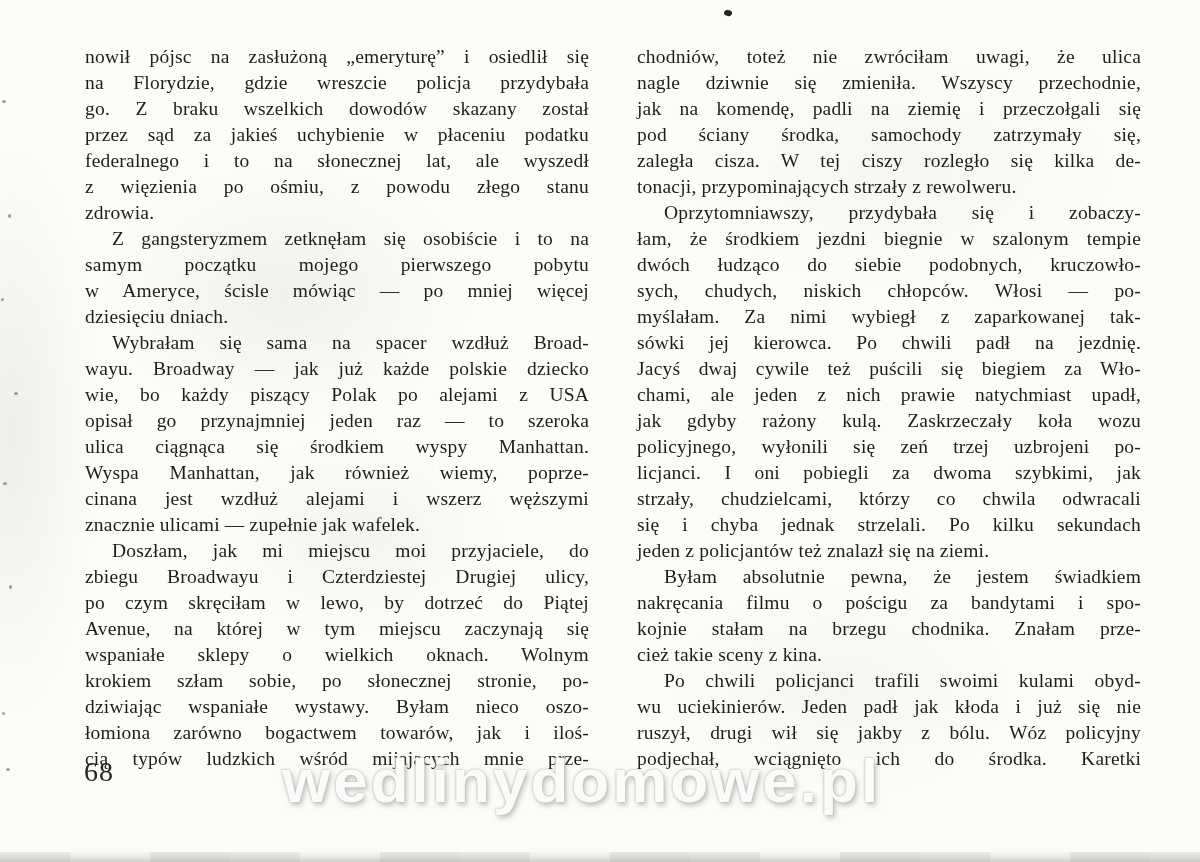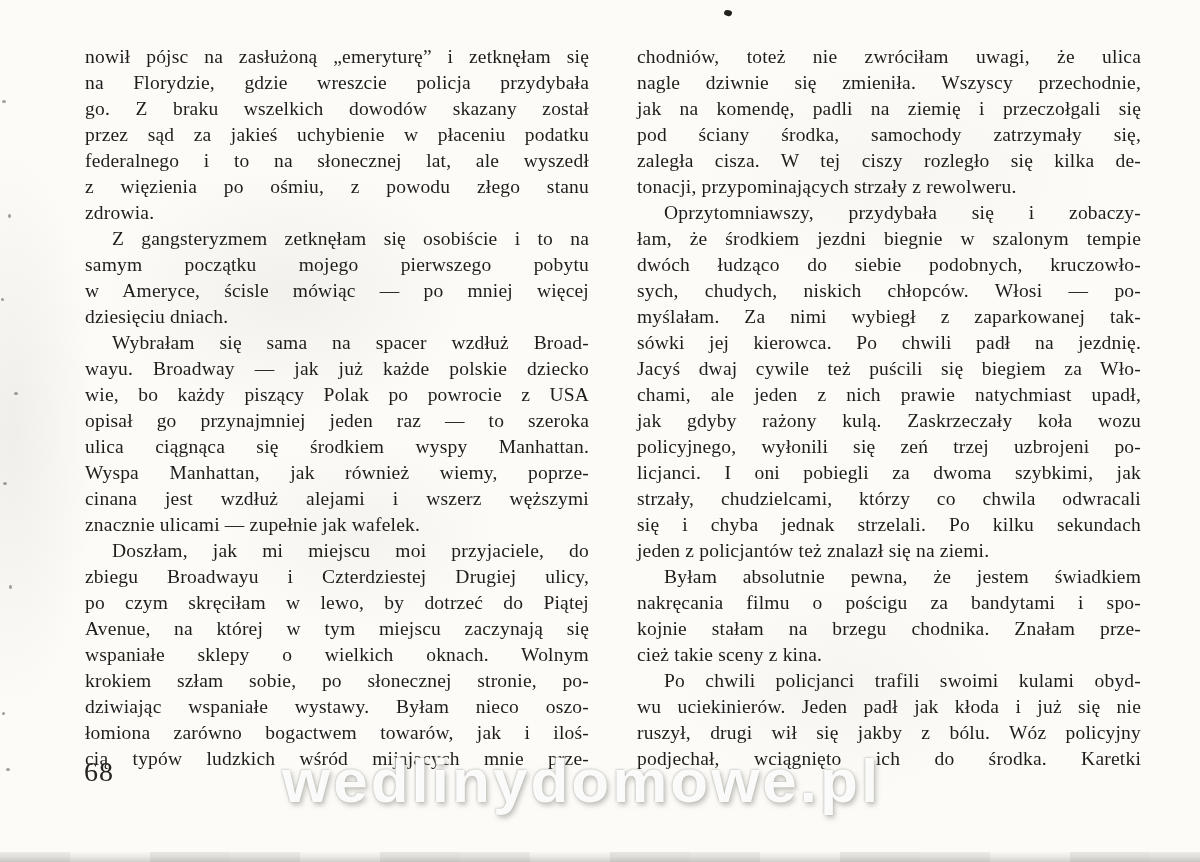"nowił pójsc na zasłużoną „emeryturę”" div.line { text: zetknęłam -> osiedlił }
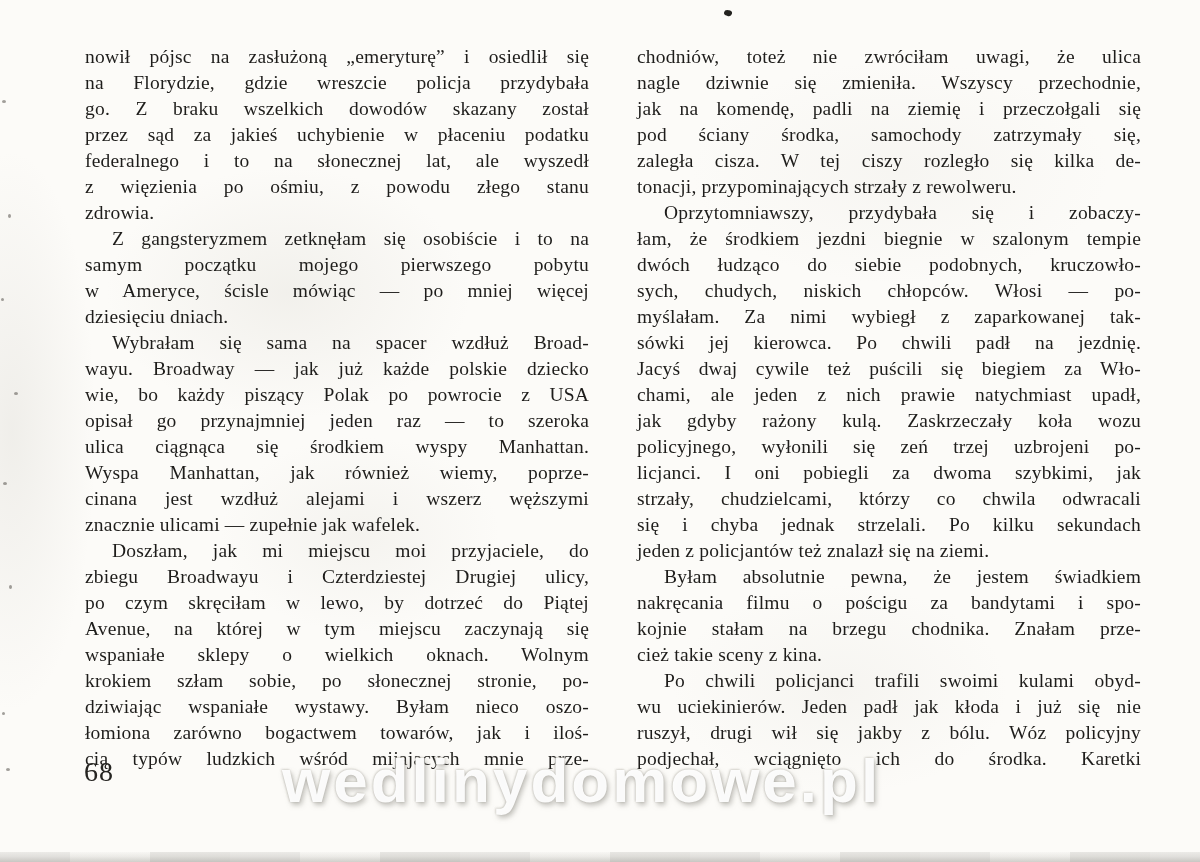"wie, bo każdy piszący Polak" div.line { text: powrocie -> alejami }
